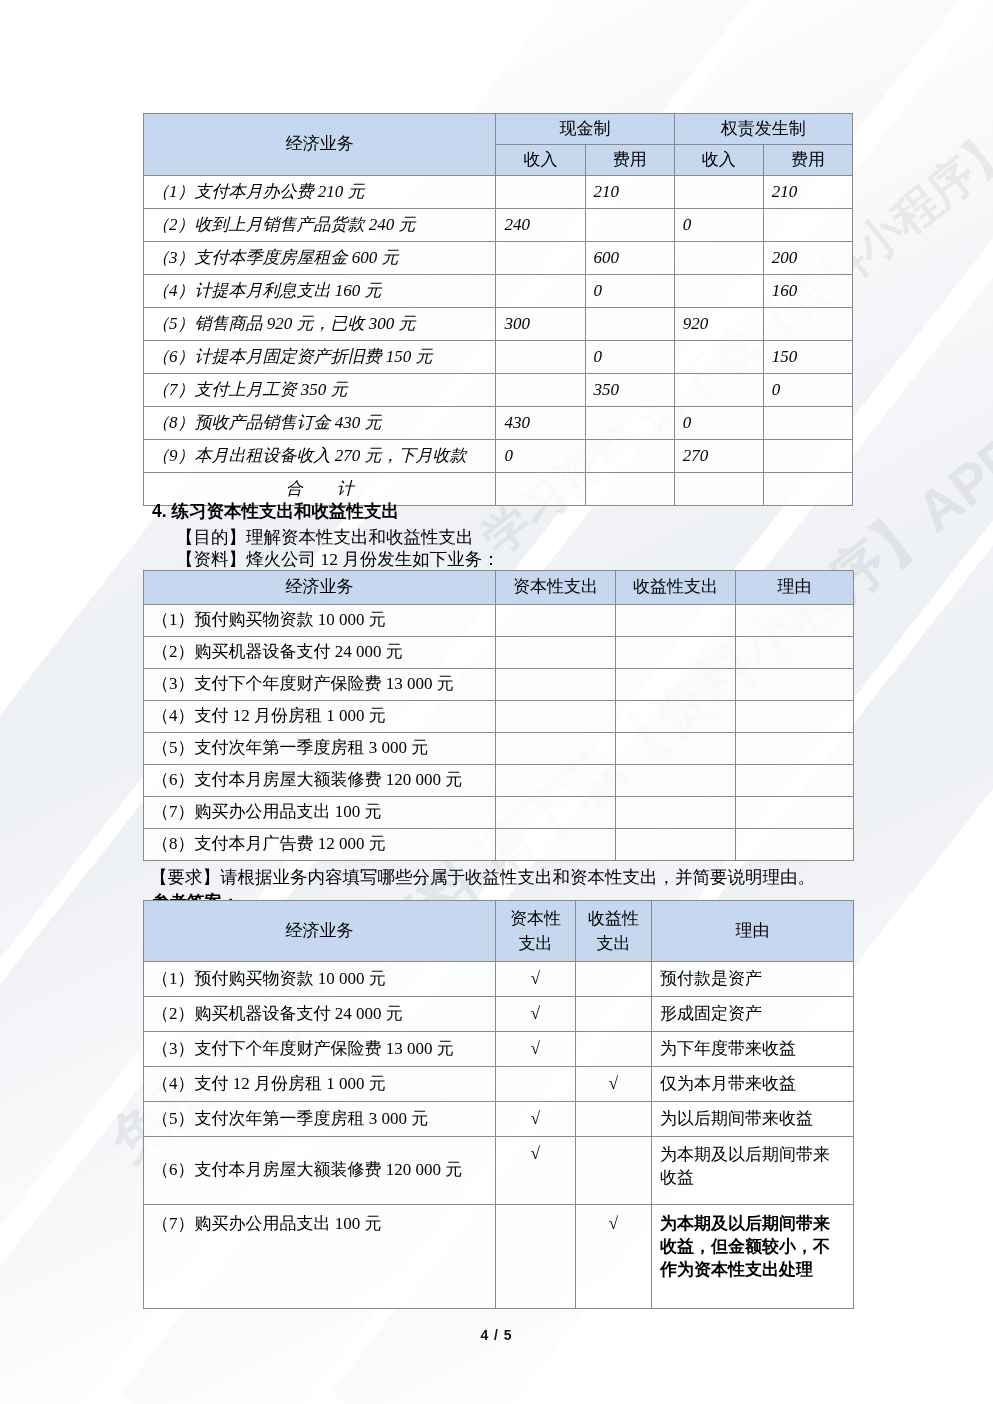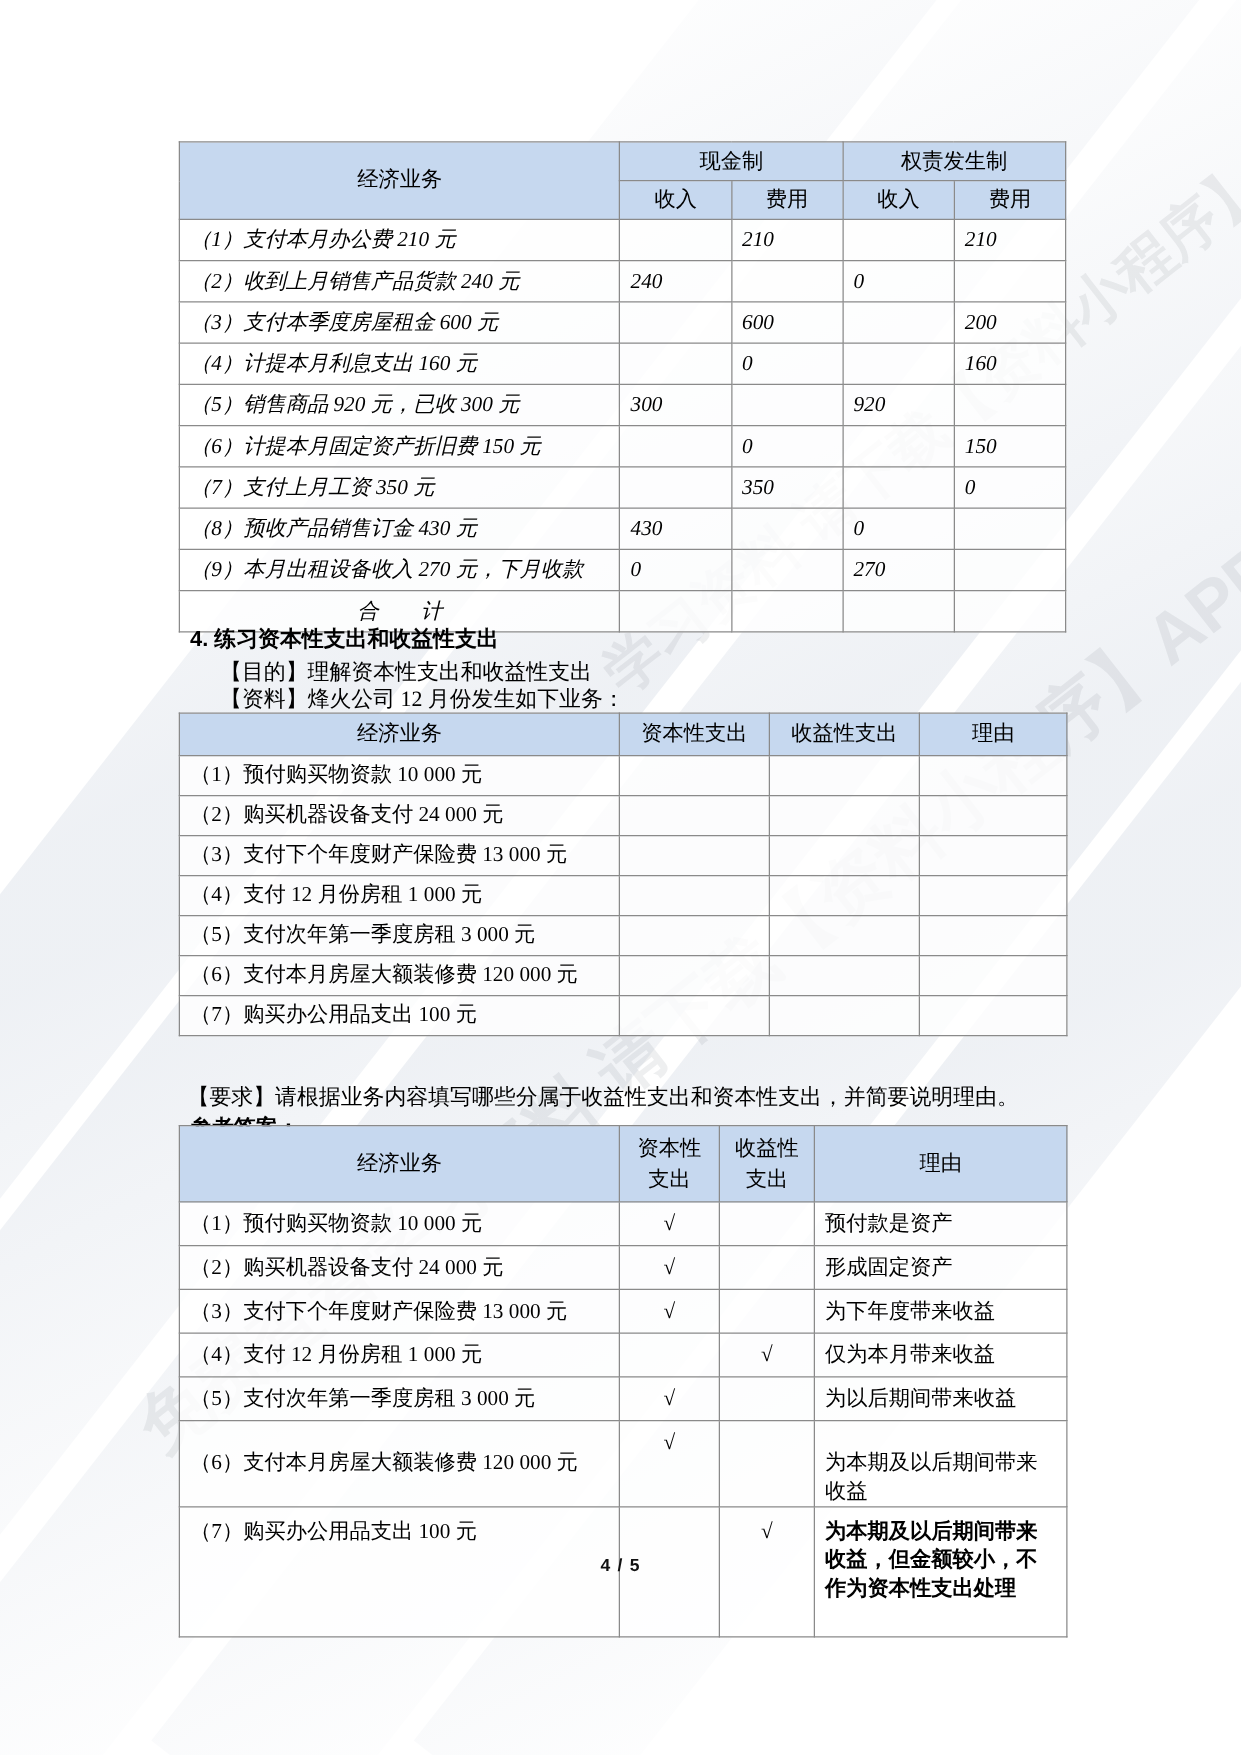"（8）支付本月广告费 12 000 元" tr { html: none -> <tr> <td>（8）支付本月广告费 12 000 元</td> <td></td> <td></td> <td></td> </tr> }
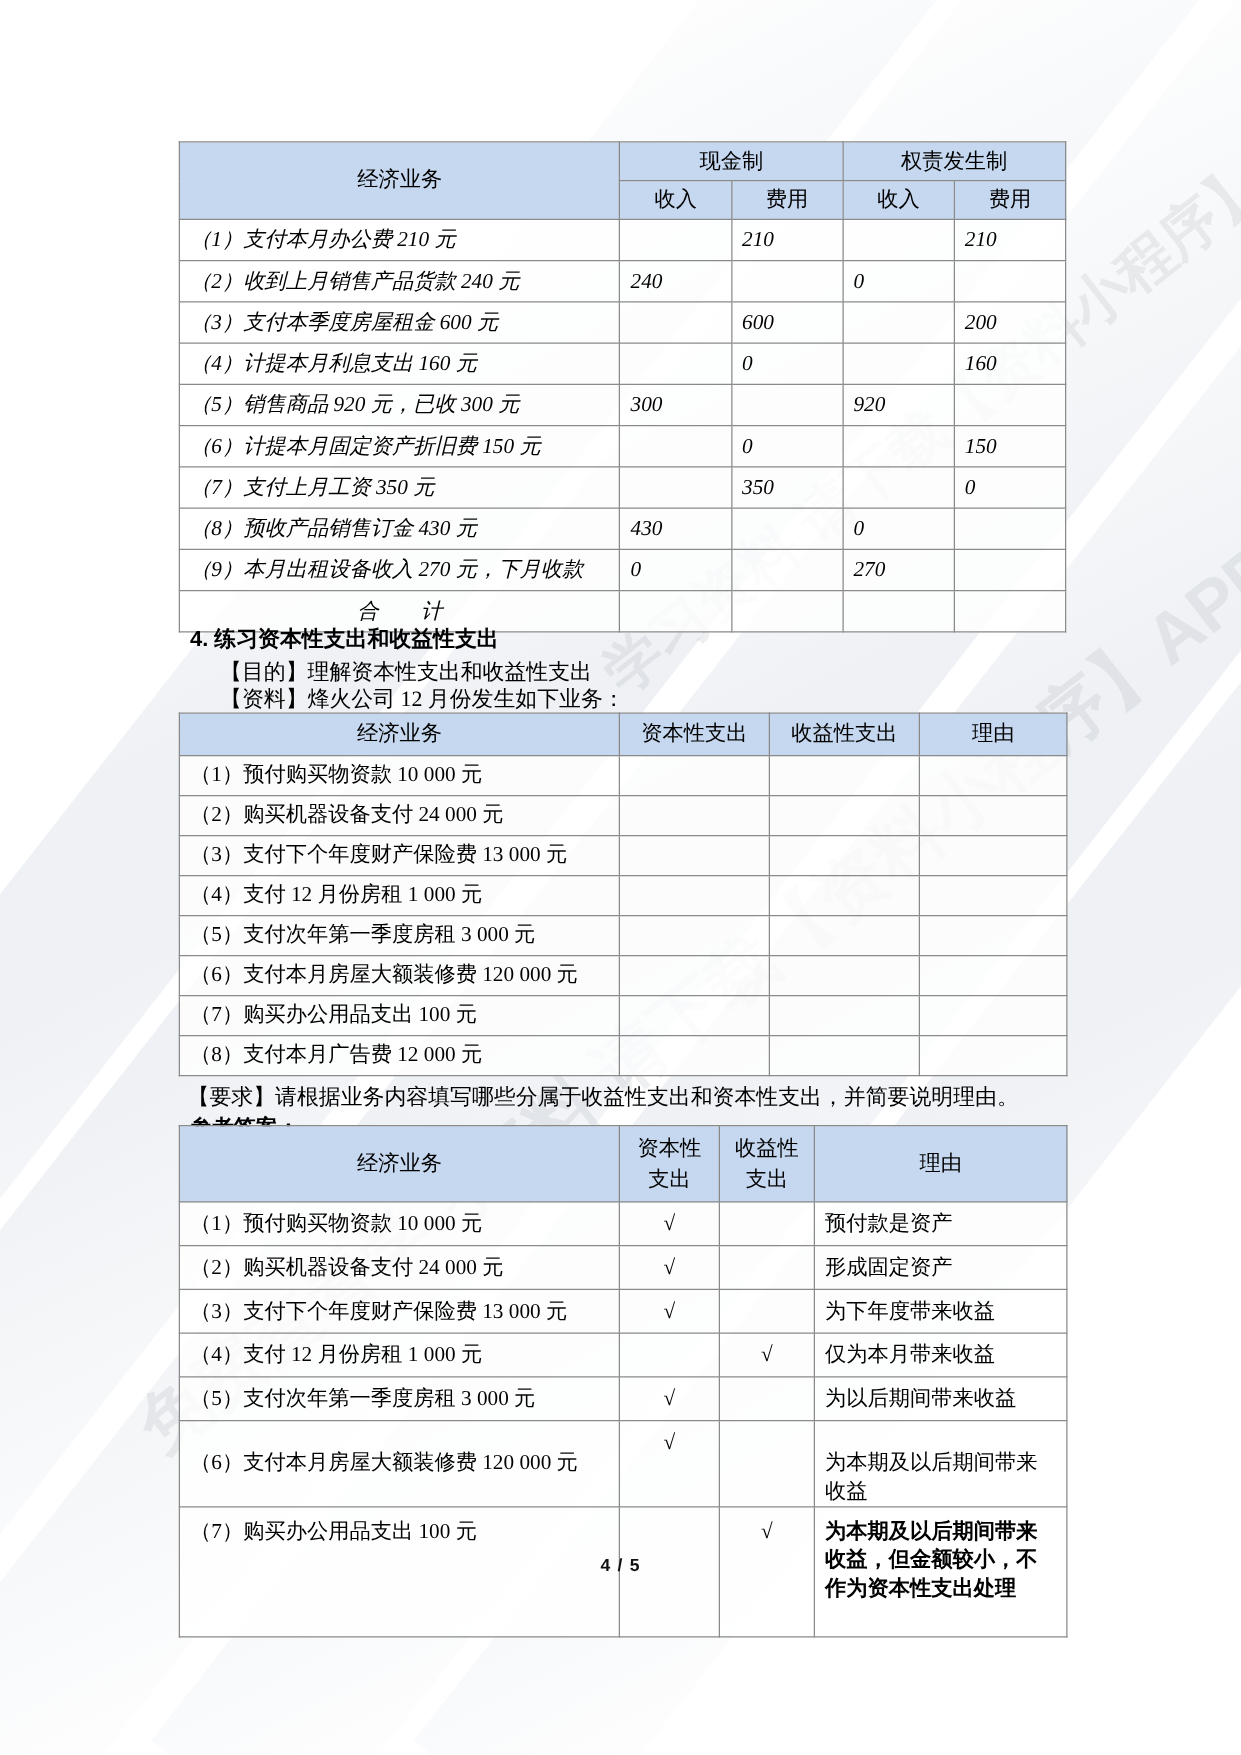"为本期及以后期间带来收益" td.reason { font-family: none -> Liberation Mono, monospace; padding-top: 22px -> 8px }
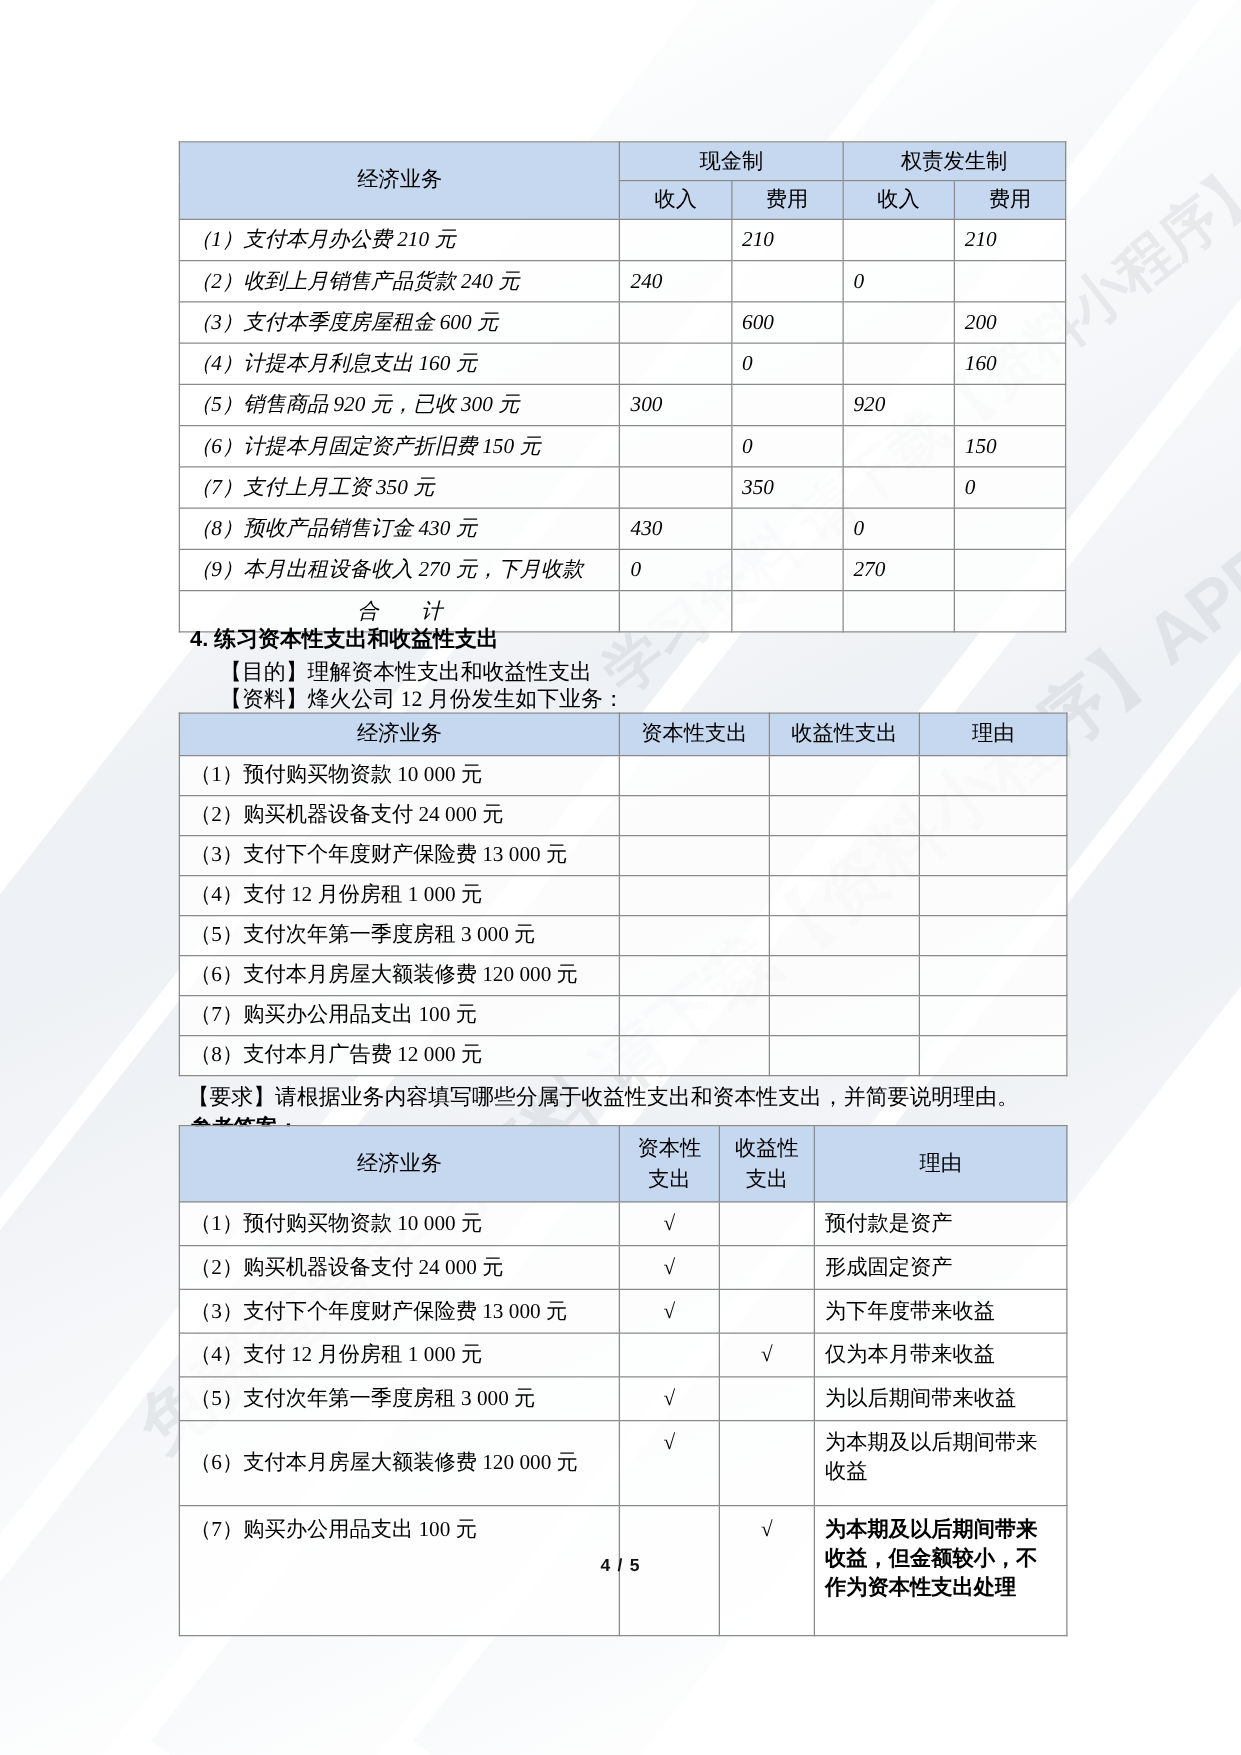"4 / 5" #page-footer { top: 1244px -> 1327px }
